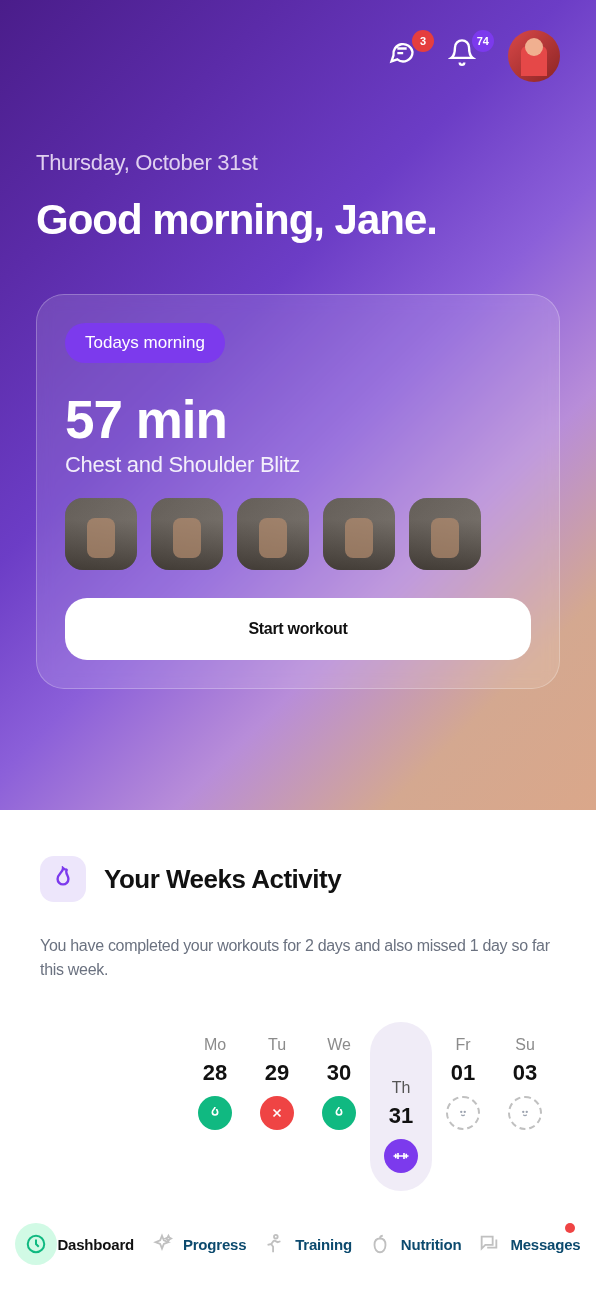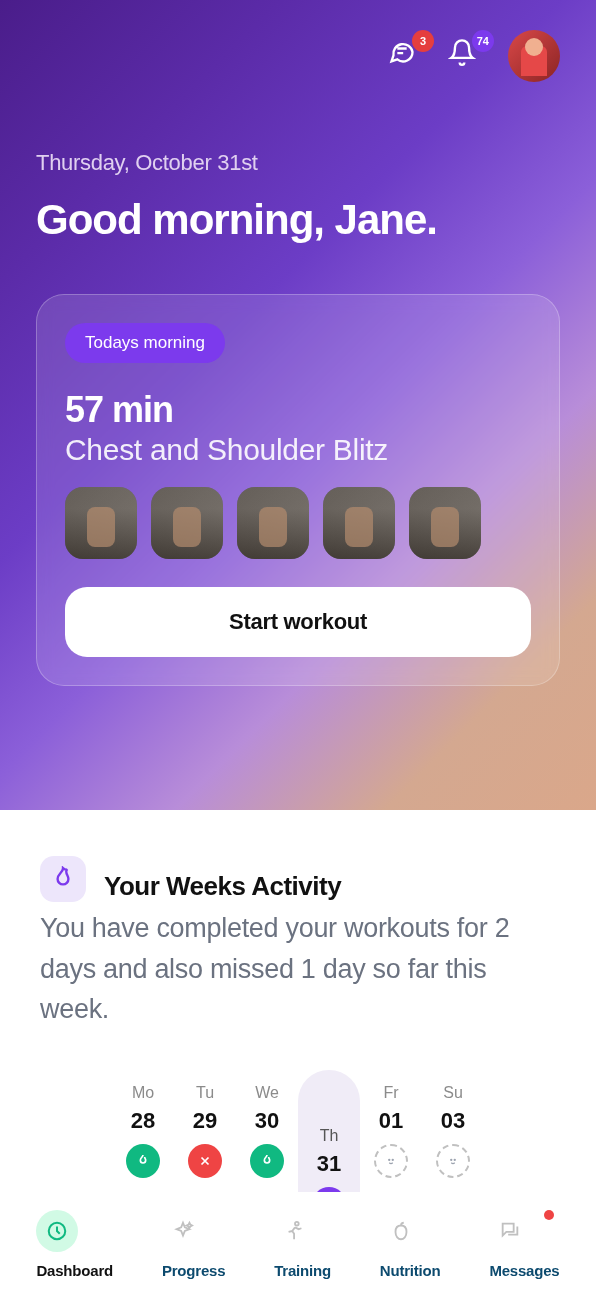"57 min" .duration { font-size: 36px -> 53px }
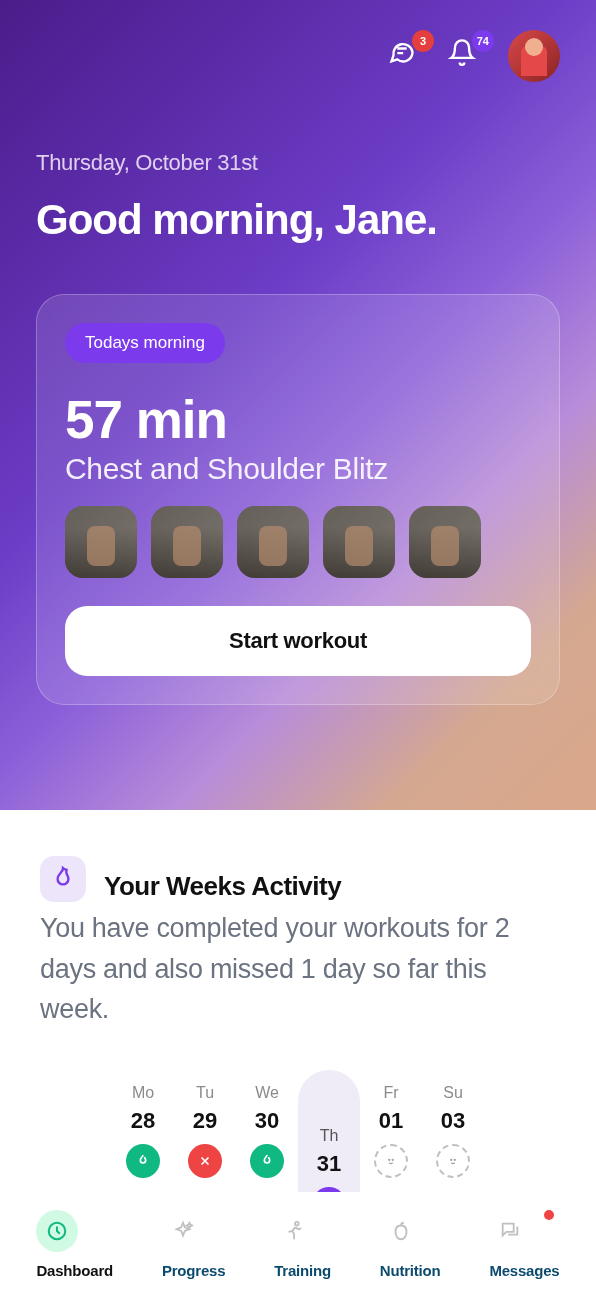"Chest and Shoulder Blitz" .workout-name { font-size: 30px -> 22px }
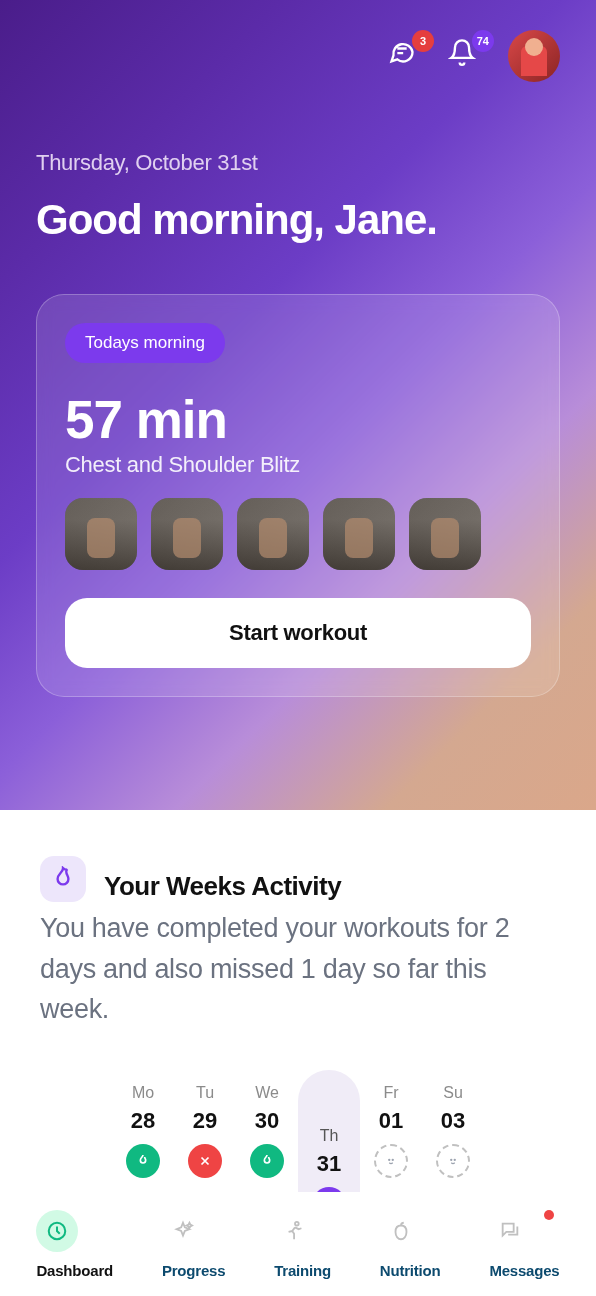"Start workout" .start-btn { font-size: 22px -> 16px }
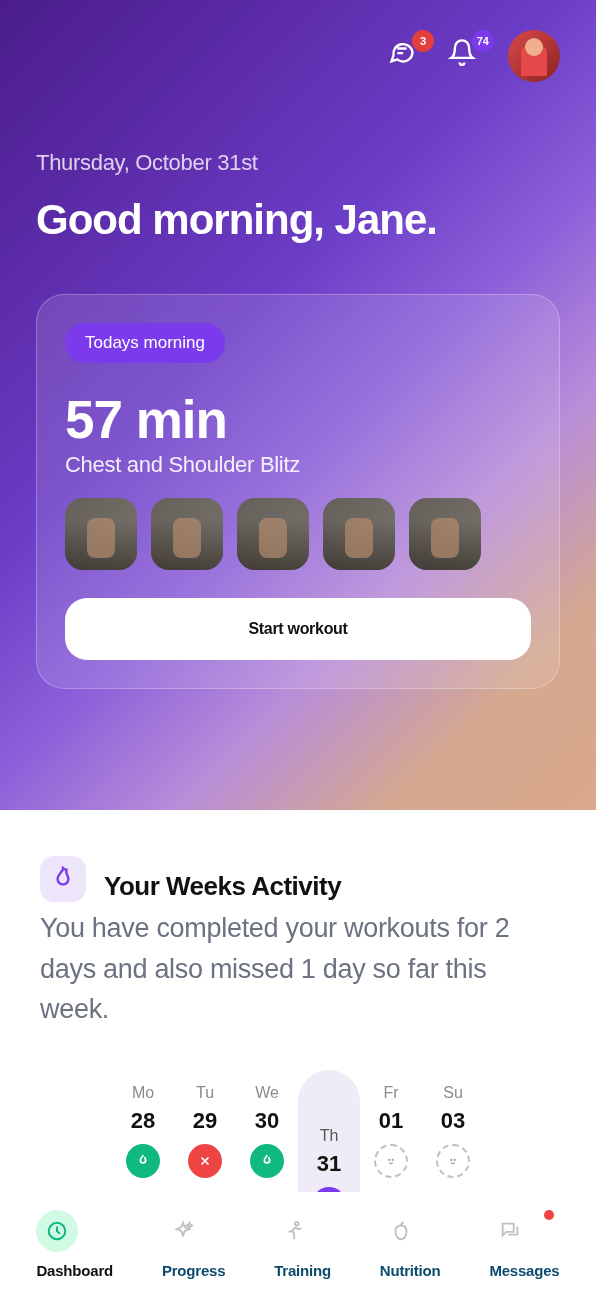"Your Weeks Activity" .section-head { align-items: flex-end -> center }
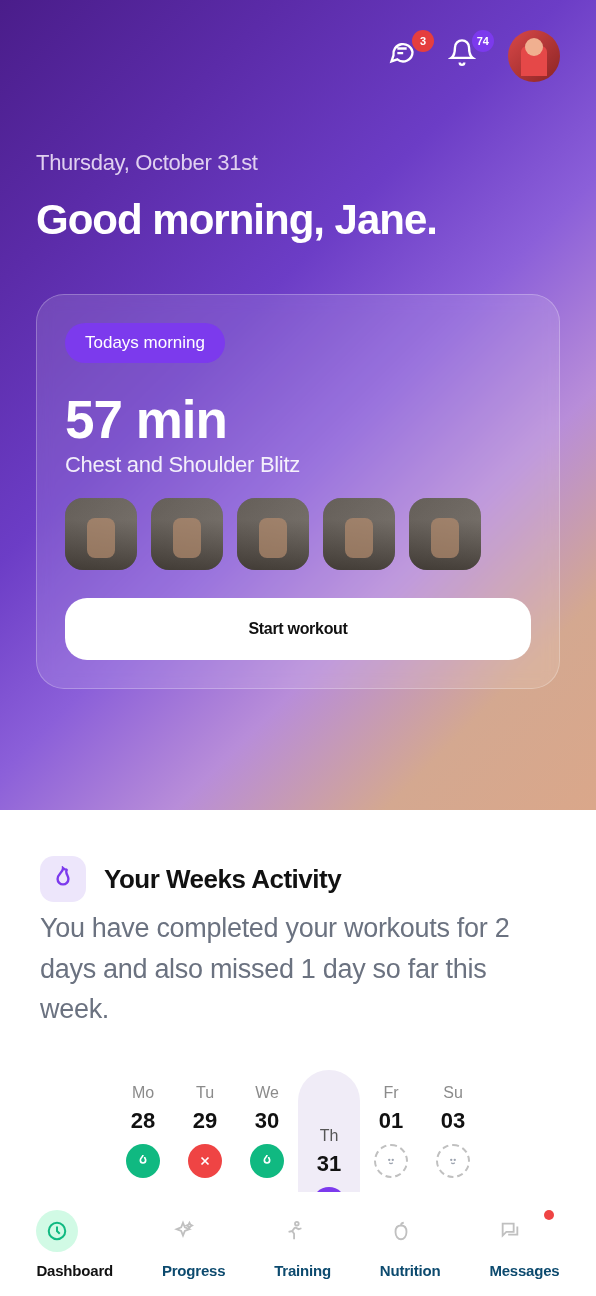"You have completed your workouts" .section-desc { font-size: 27px -> 16px; margin-top: 6px -> 32px }
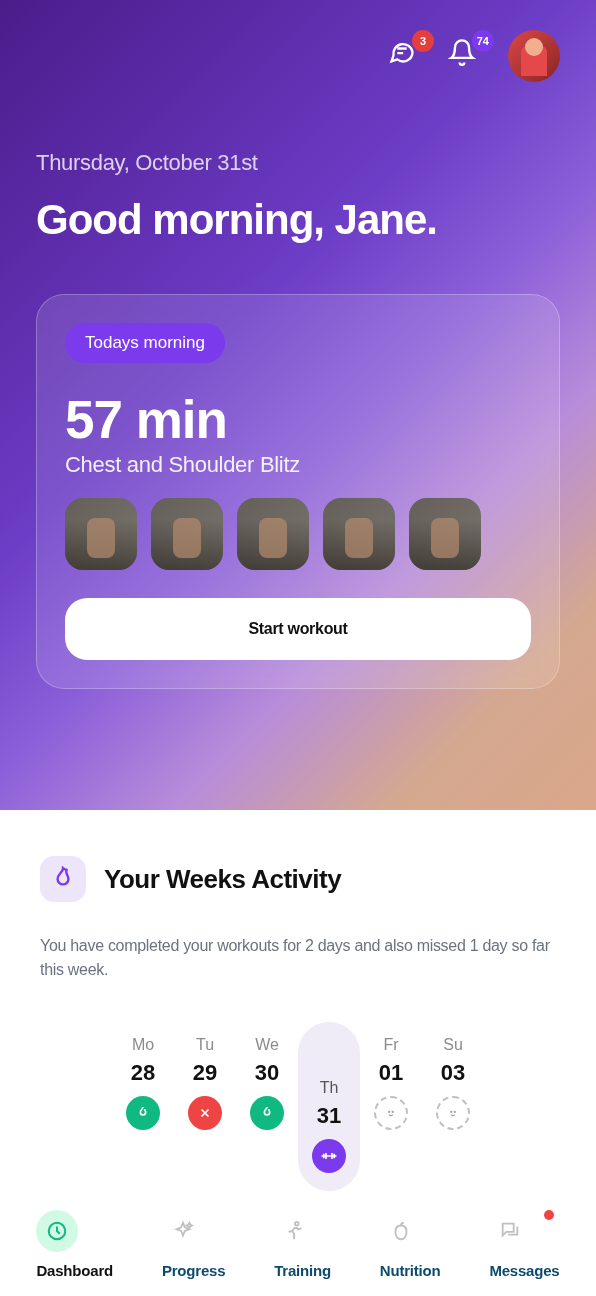"Mo" .week { justify-content: center -> flex-end }
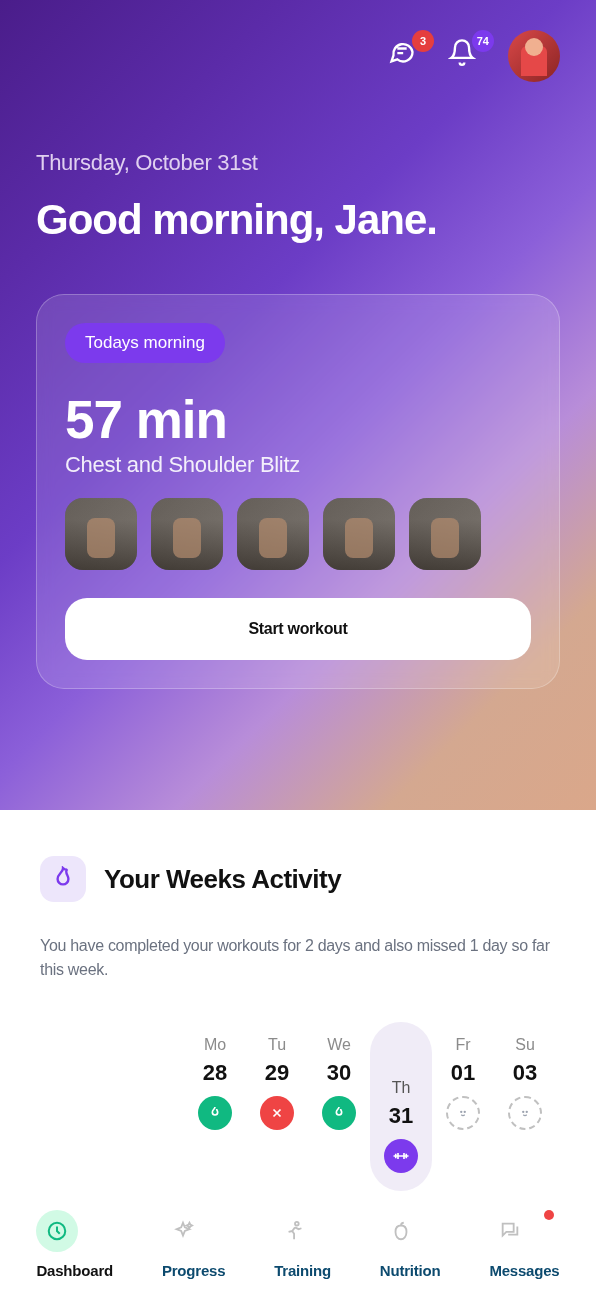"Dashboard" .tab { align-items: flex-start -> center; flex-direction: column -> row; gap: 10px -> 0 }
